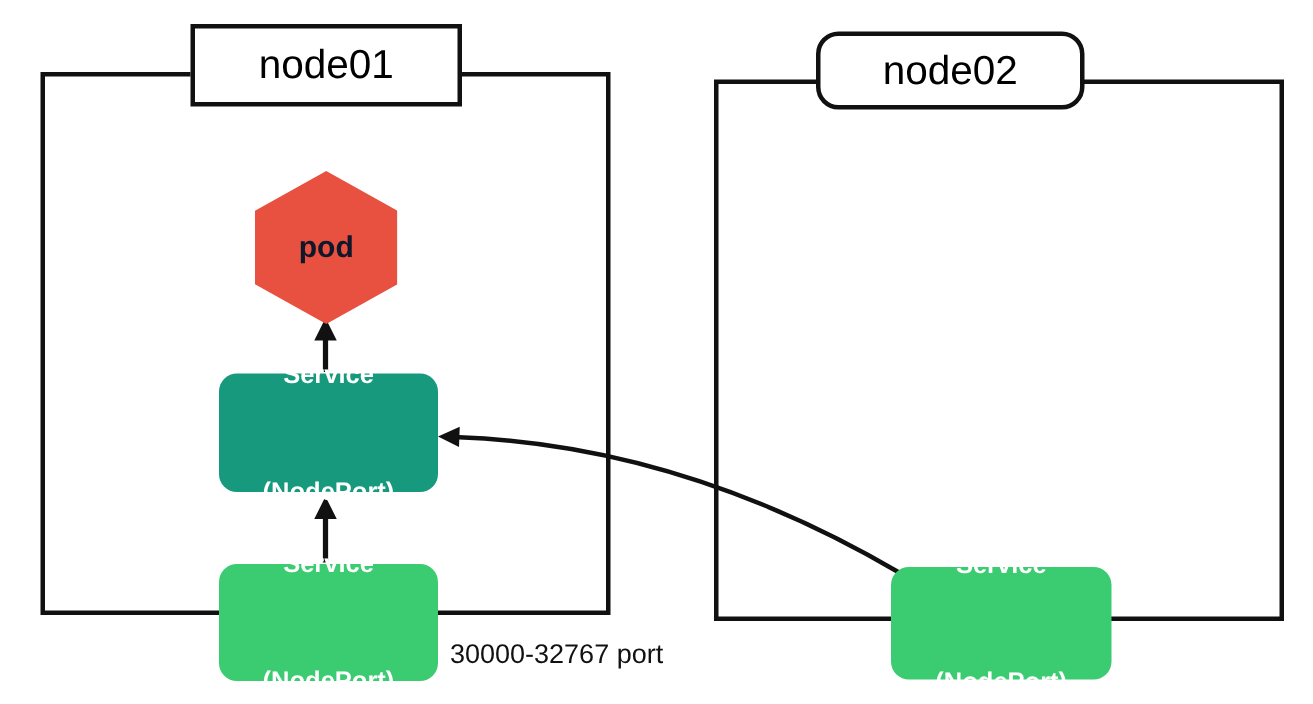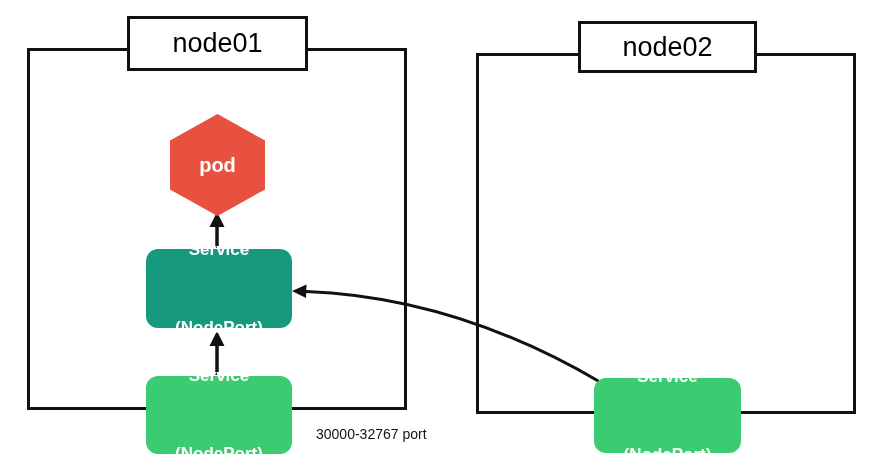"node02" #node02-label { border-radius: none -> 15px; left: 578px -> 544px }
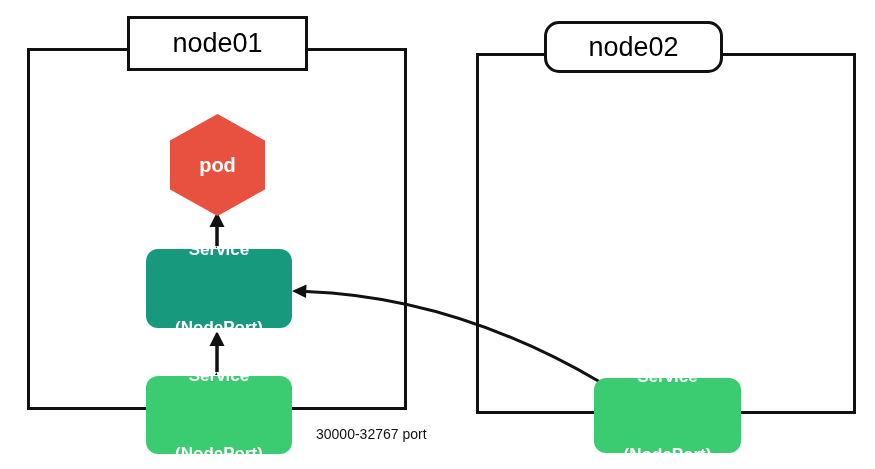"pod" .pod-hex { color: #ffffff -> #0f172a }
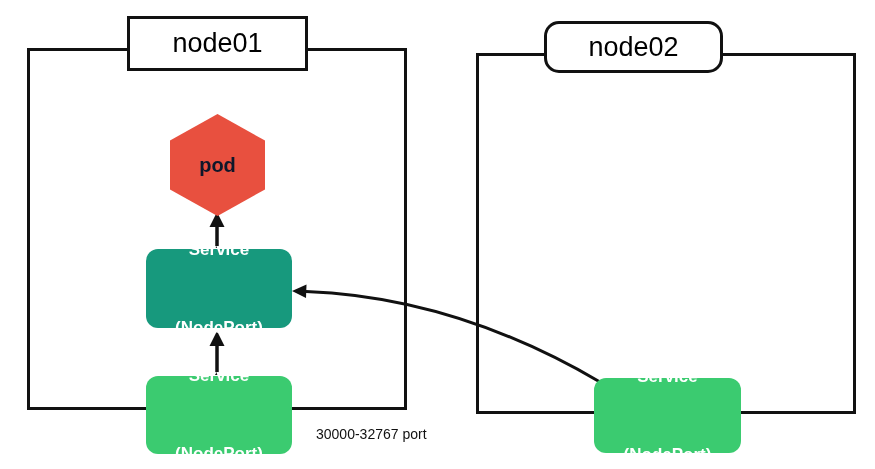"30000-32767 port" .port-label { font-size: 14px -> 18px; margin-left: 16px -> none }
